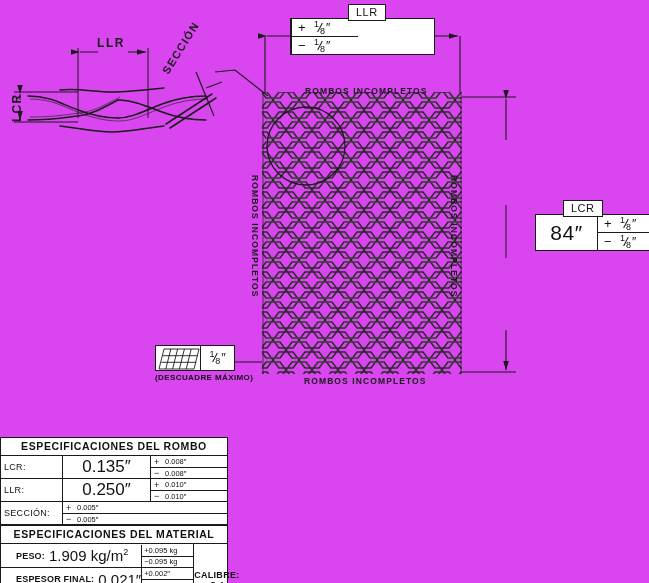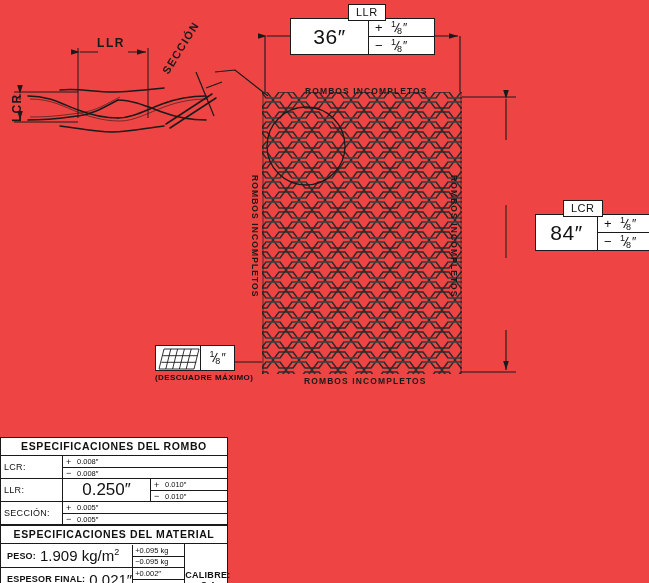"LLR" .sheet { background: #ef4444 -> #d946ef }
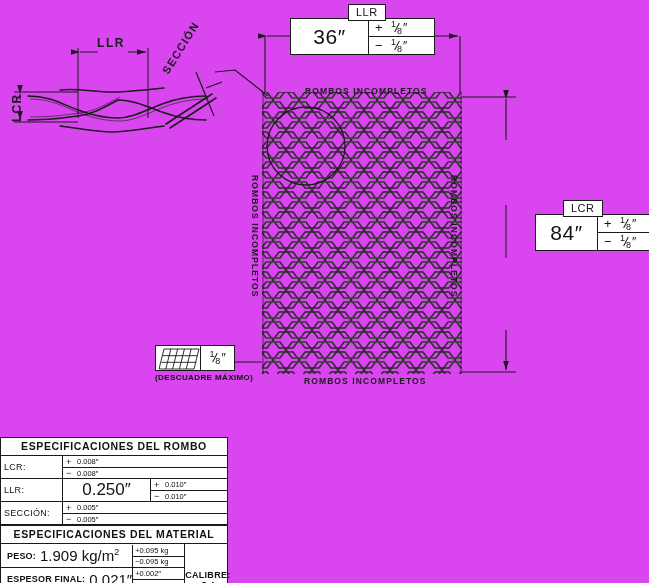"36″" div.main-val { html: <div>36″</div> -> none }
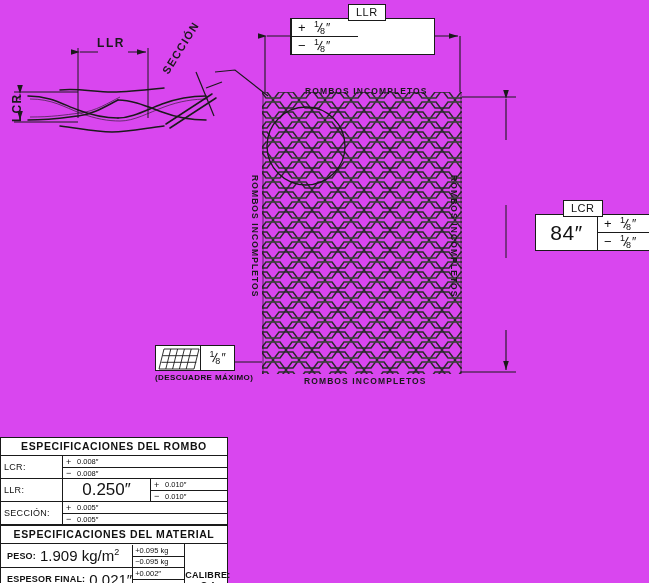"0.135″" div.sc-value { html: none -> <div>0.135″</div> }
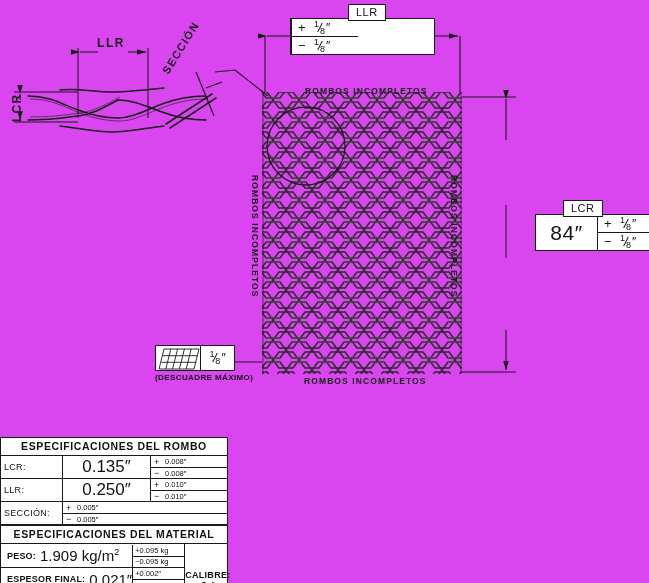"PESO:" .mat-key { padding-left: 6px -> 15px }
